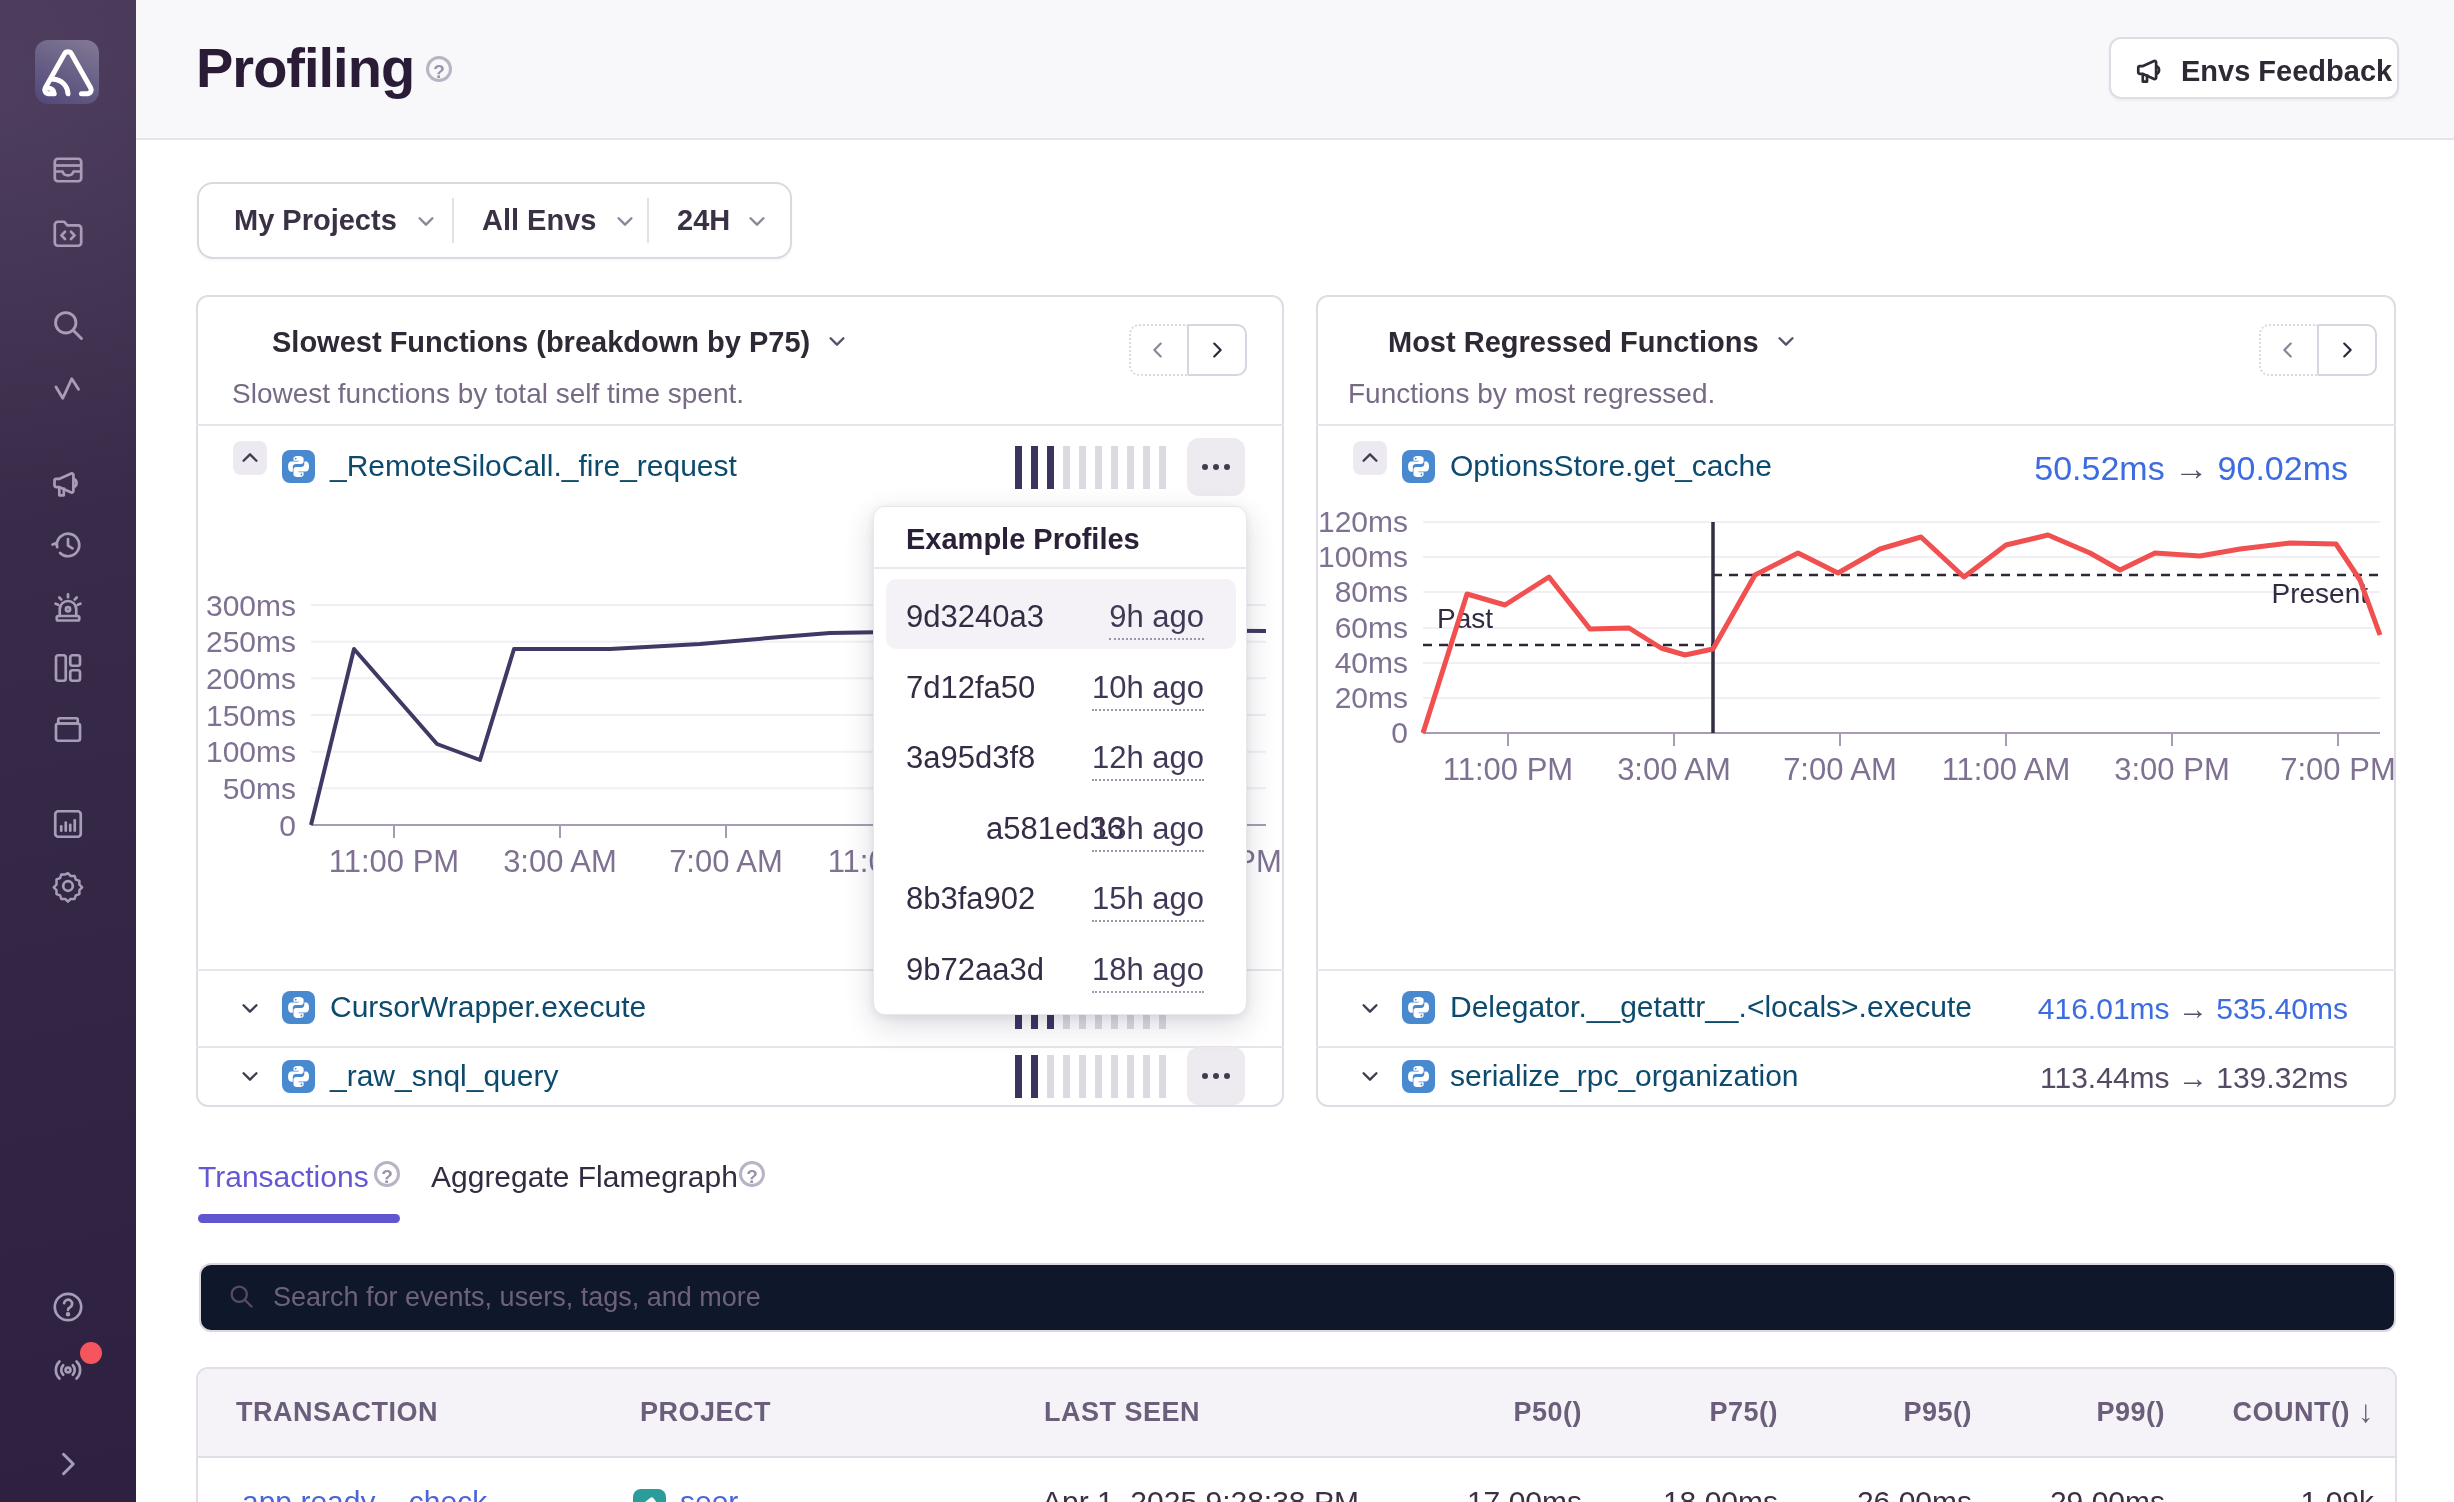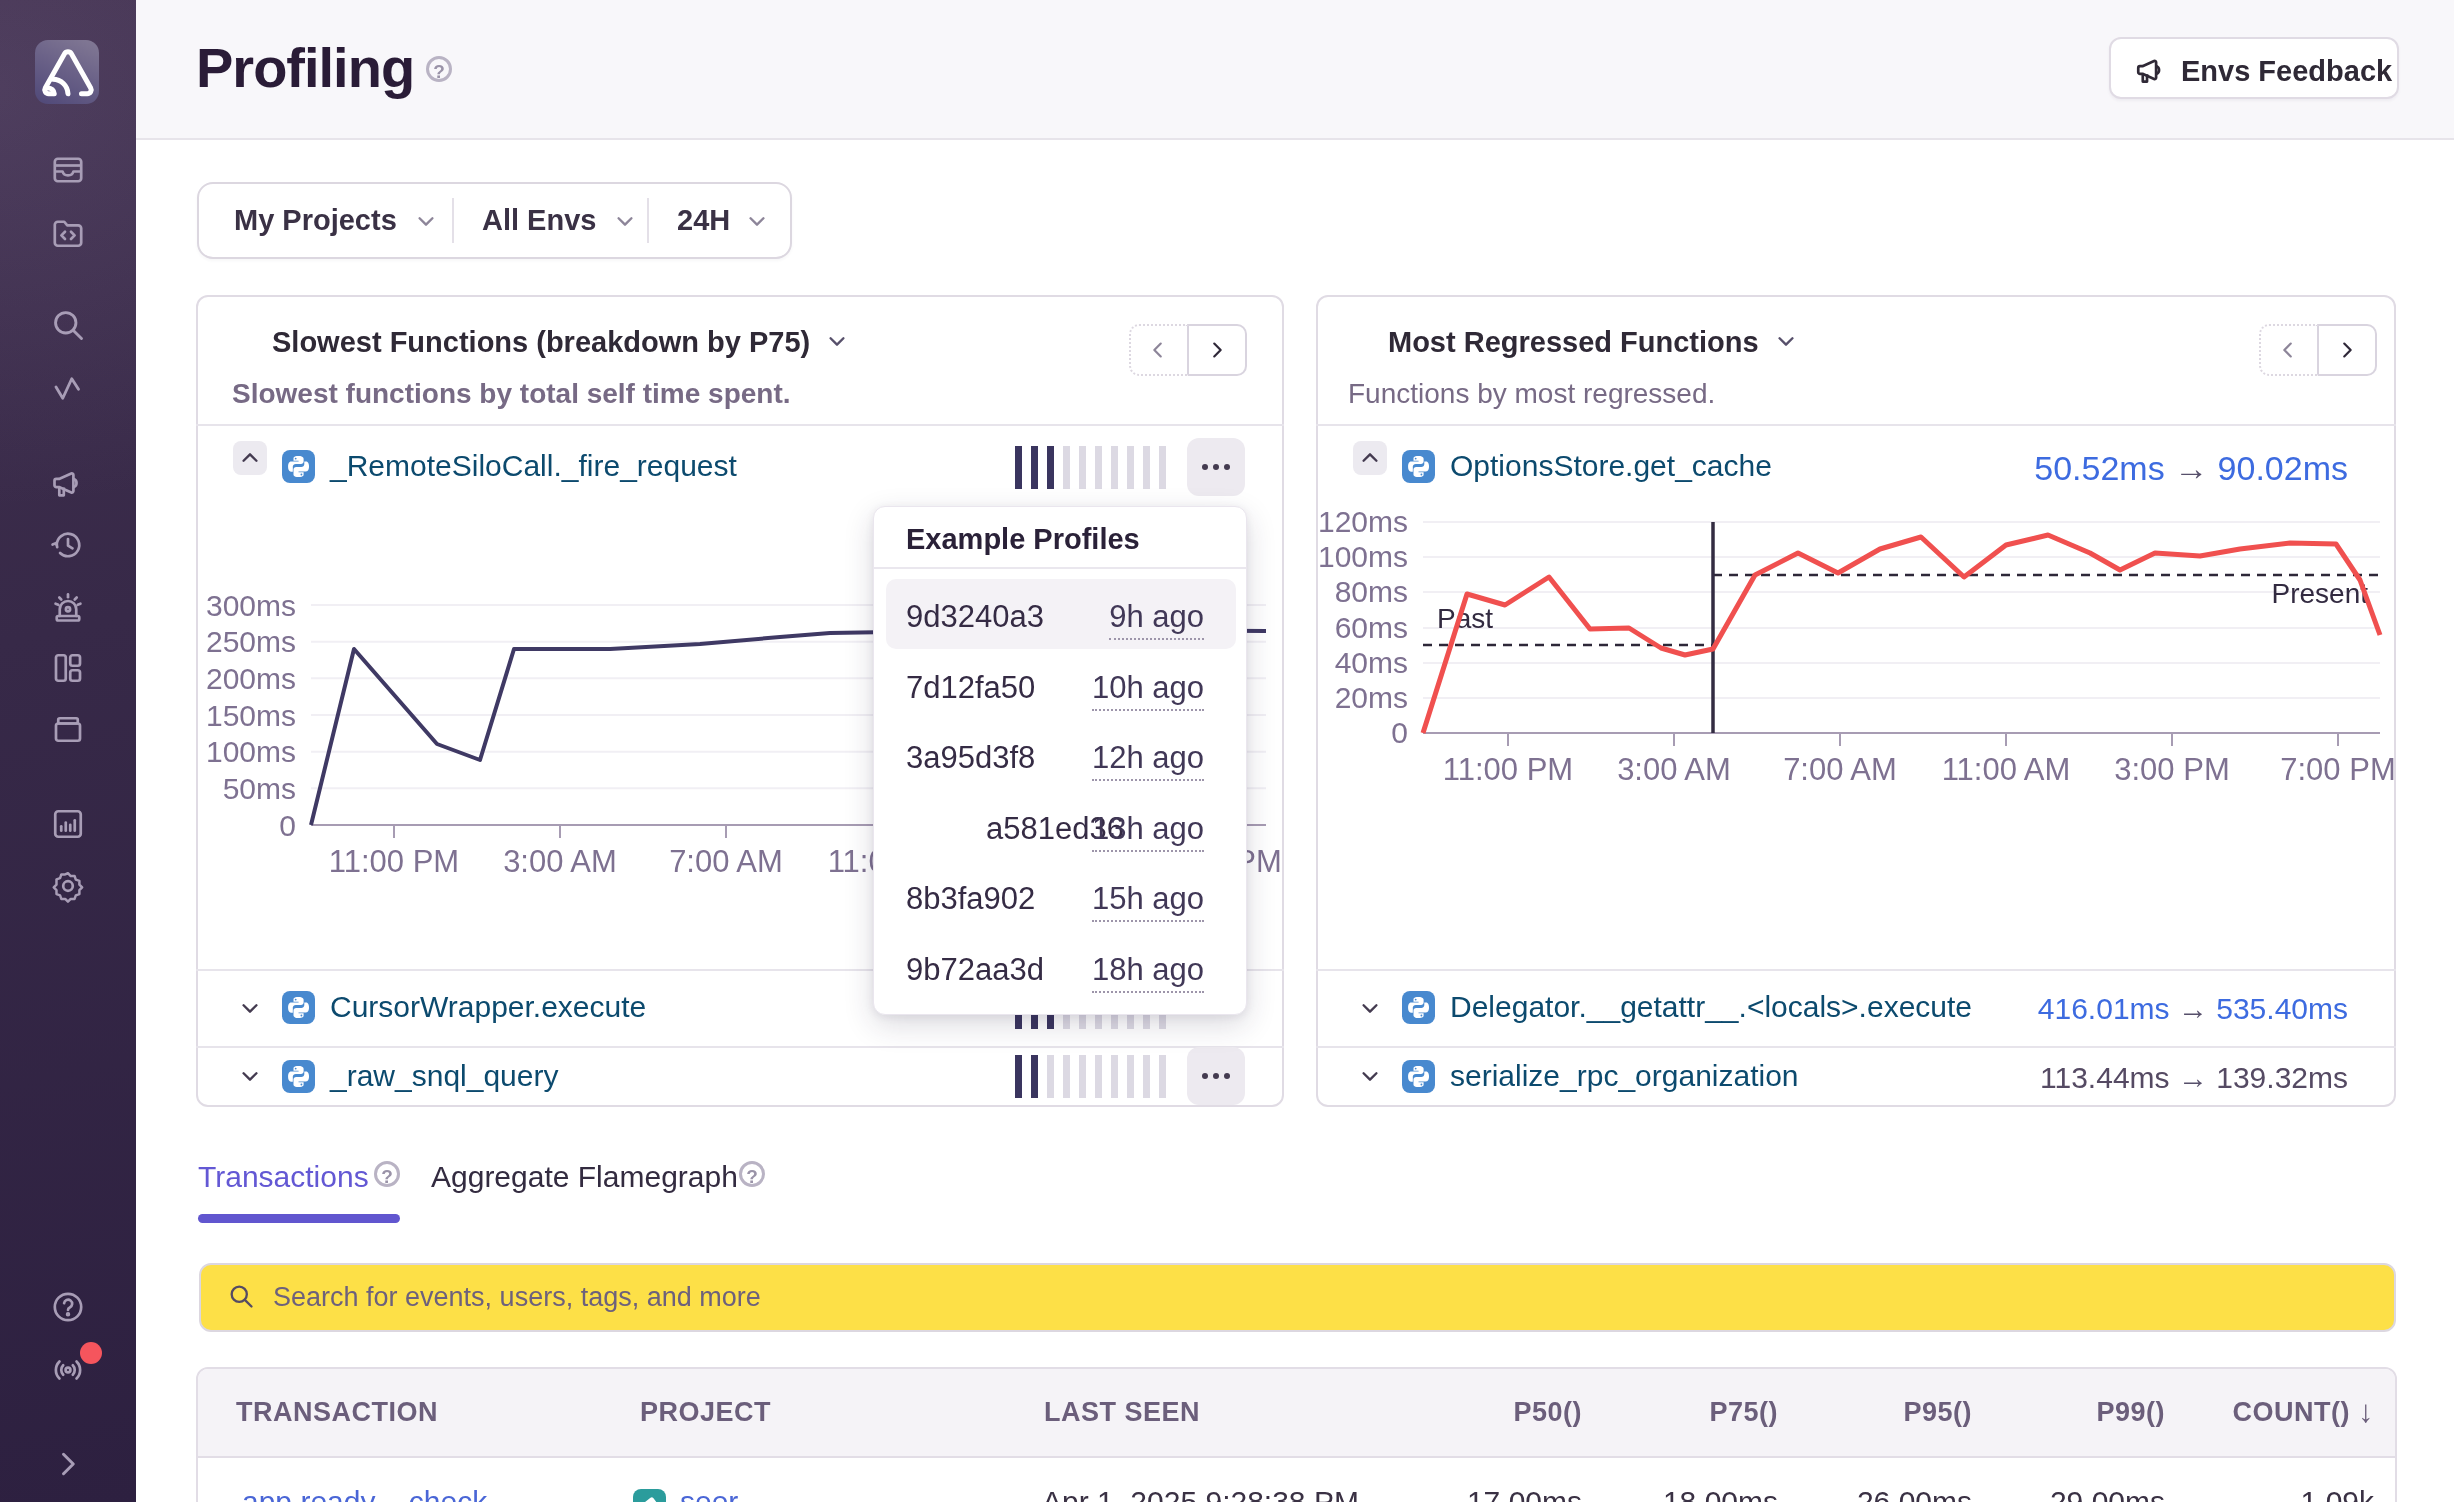"Slowest functions by total self" div.cardsub { font-weight: bold -> none }
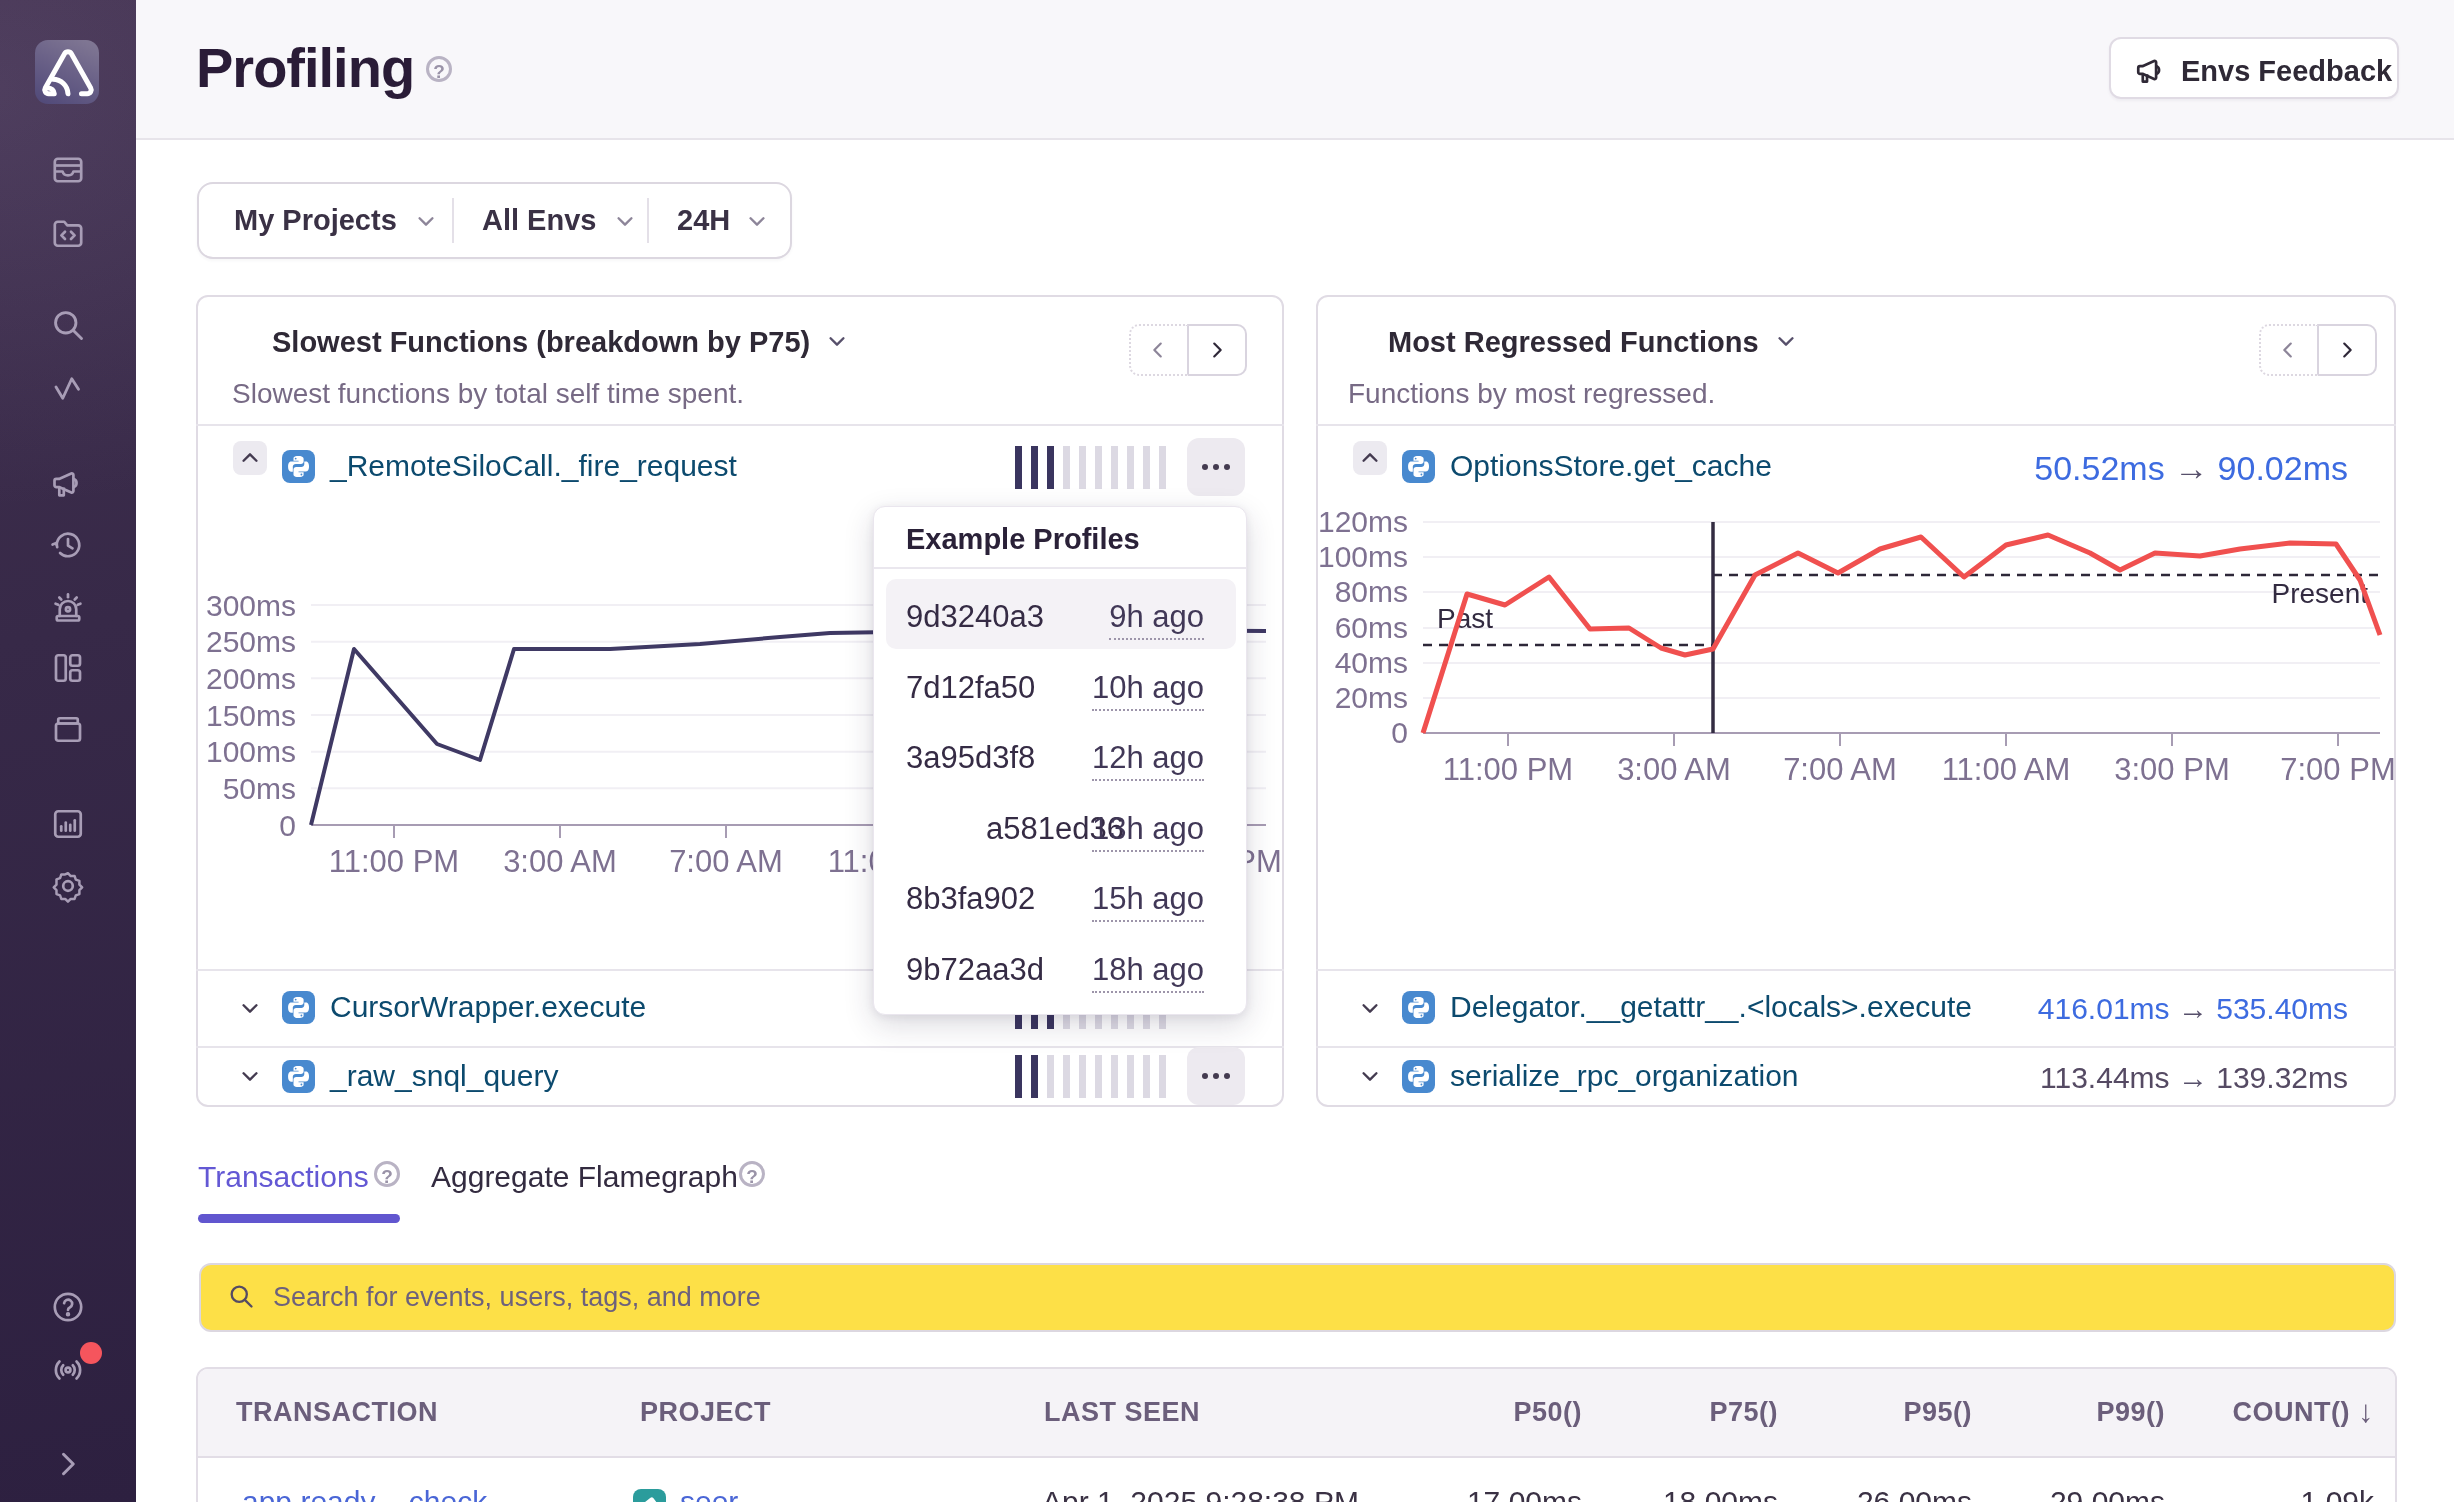"Search for events, users, tags," #search { background: #fde047 -> #0f172a }
